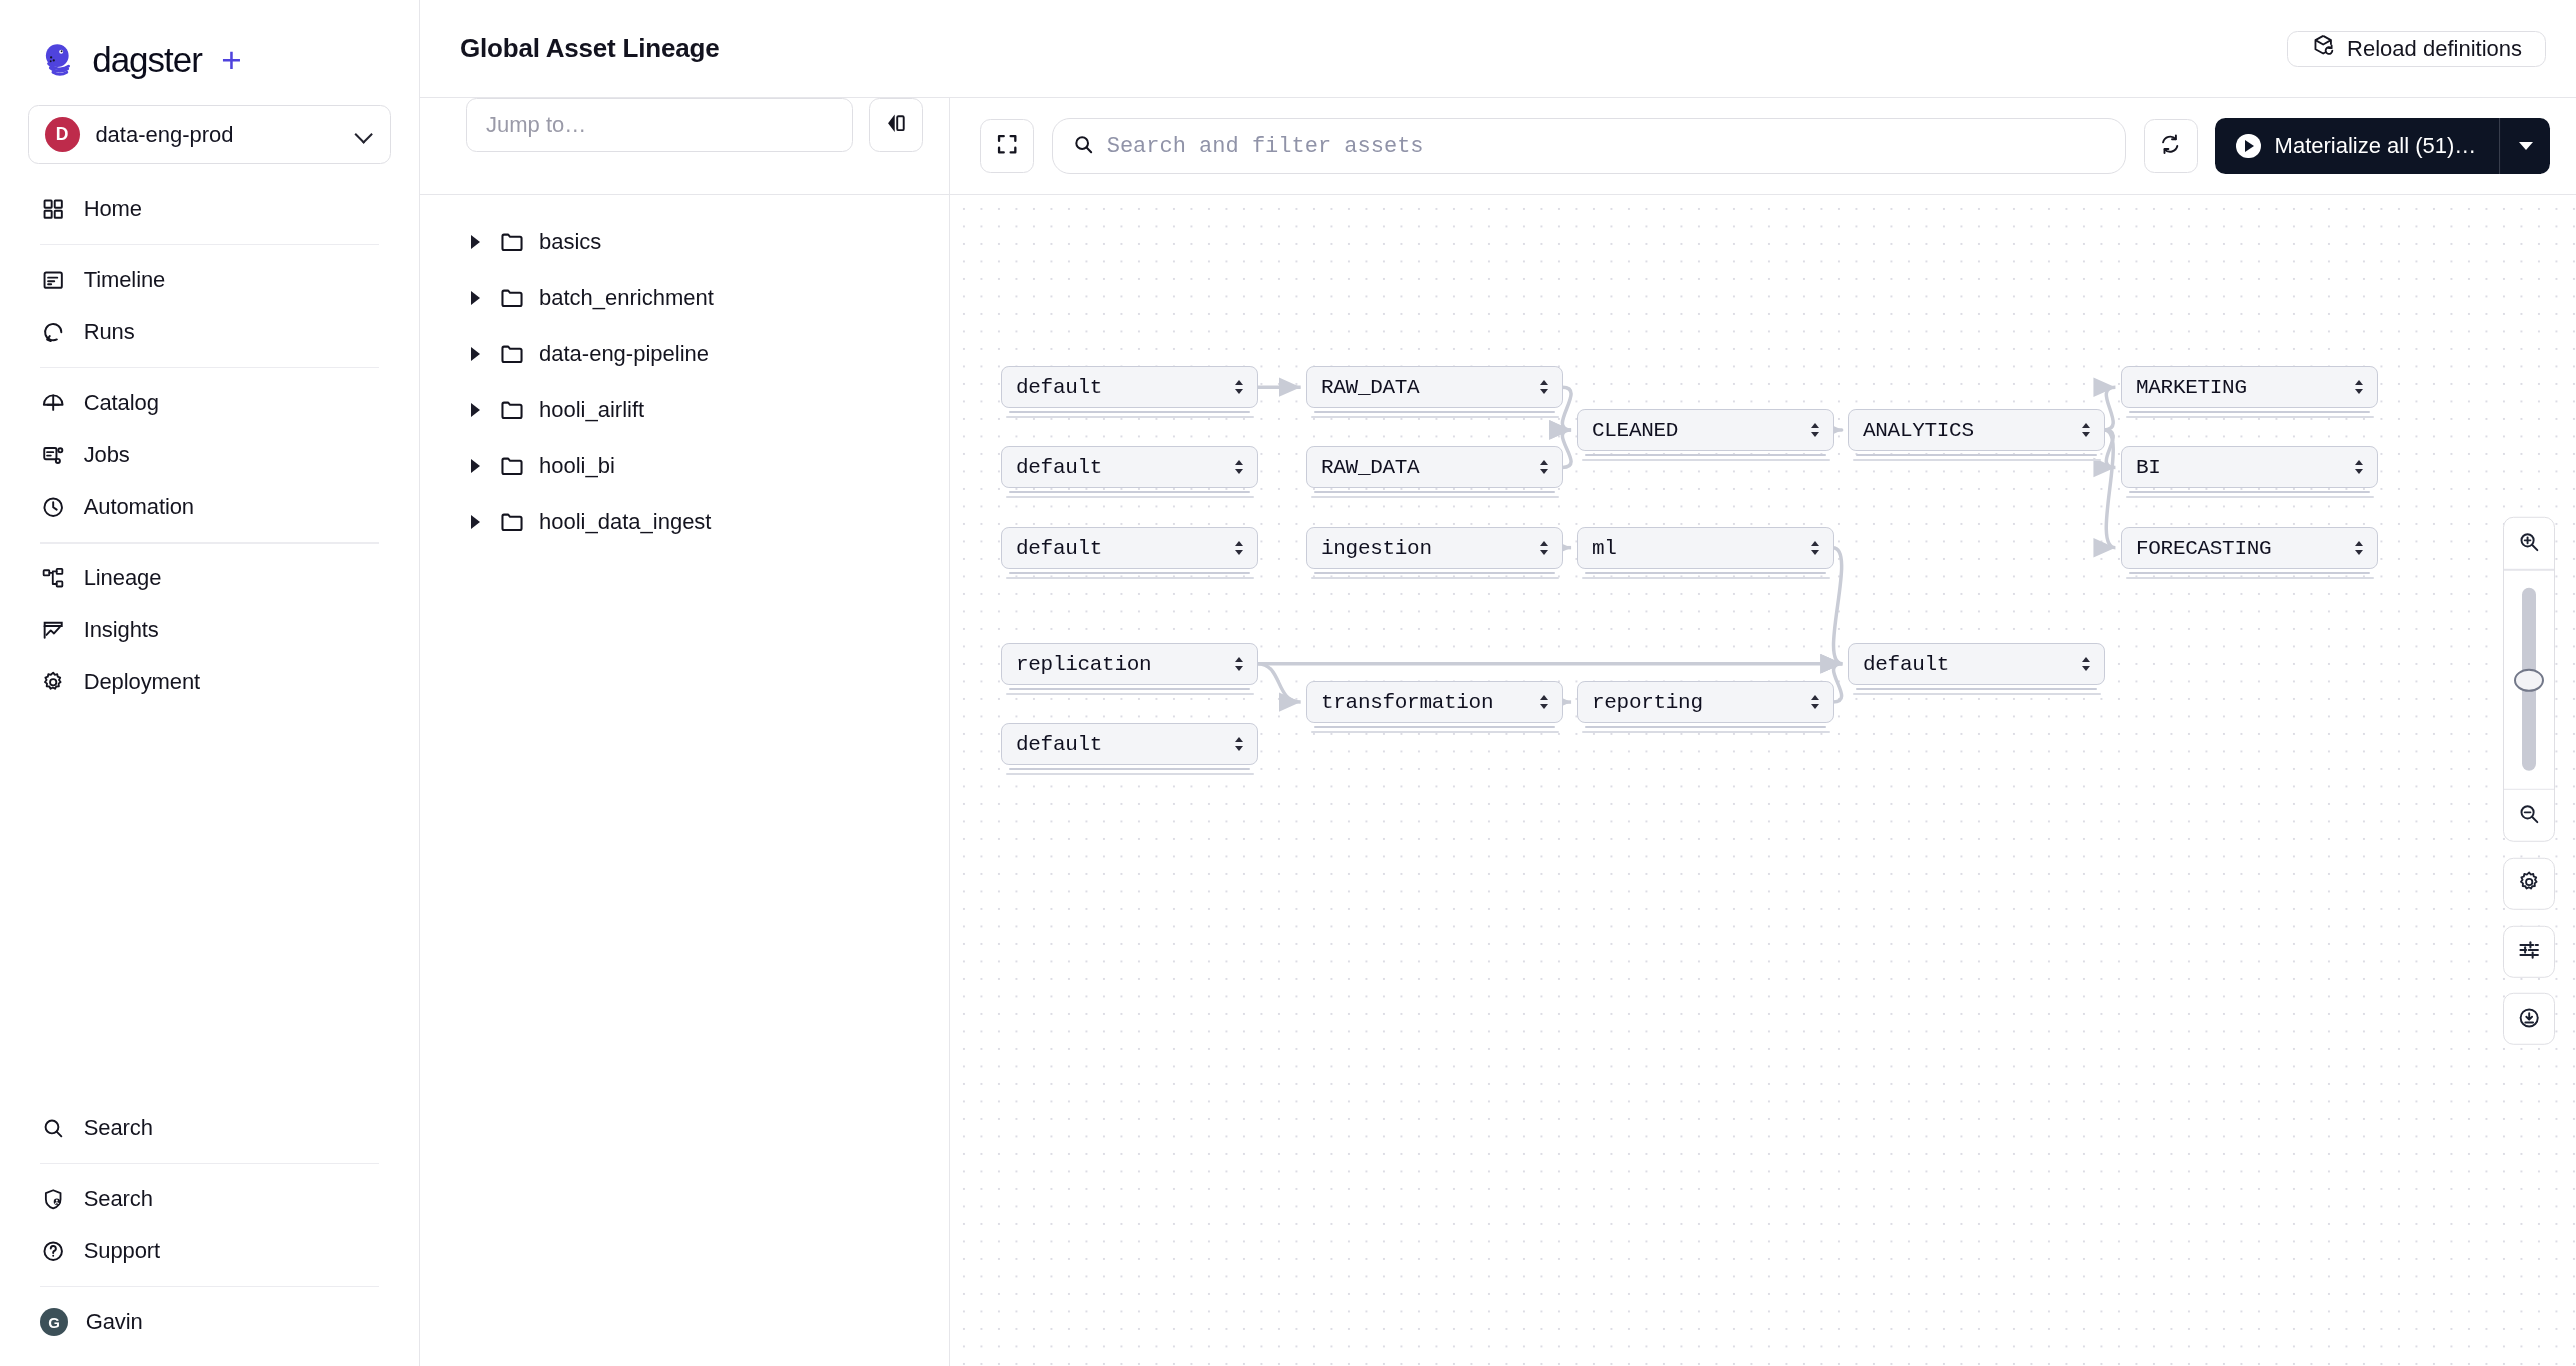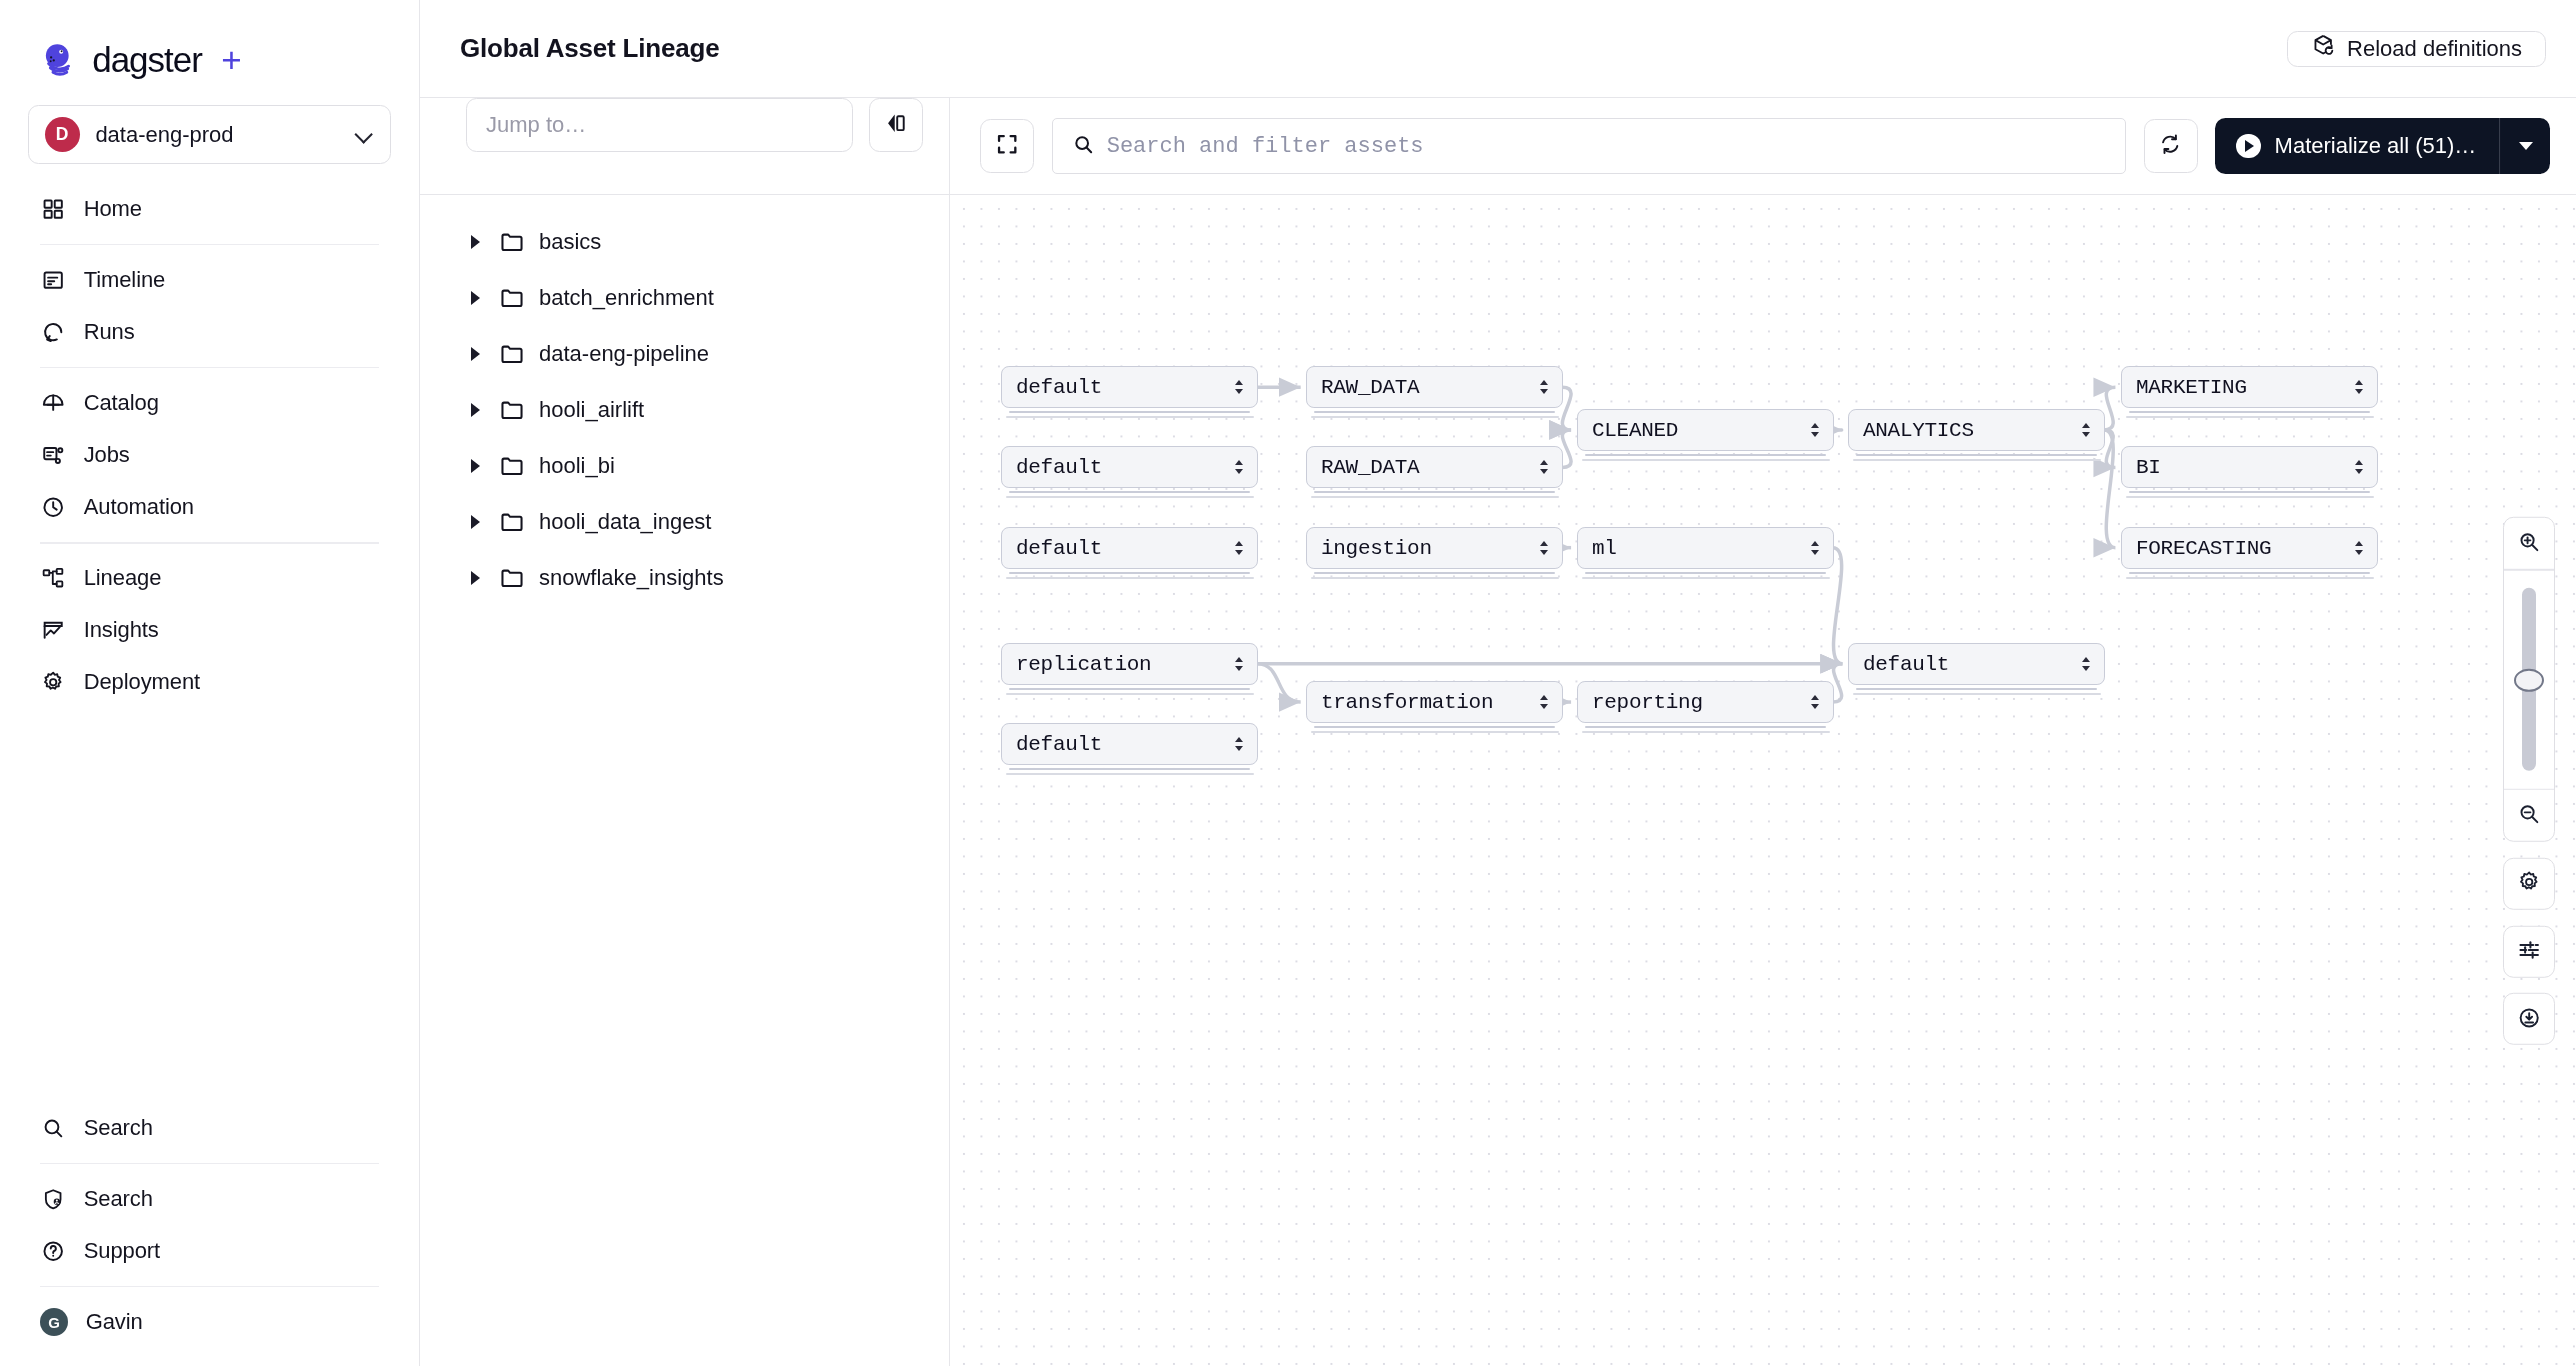"Search and filter assets" .search-wrap { border-radius: 5px -> 18px }
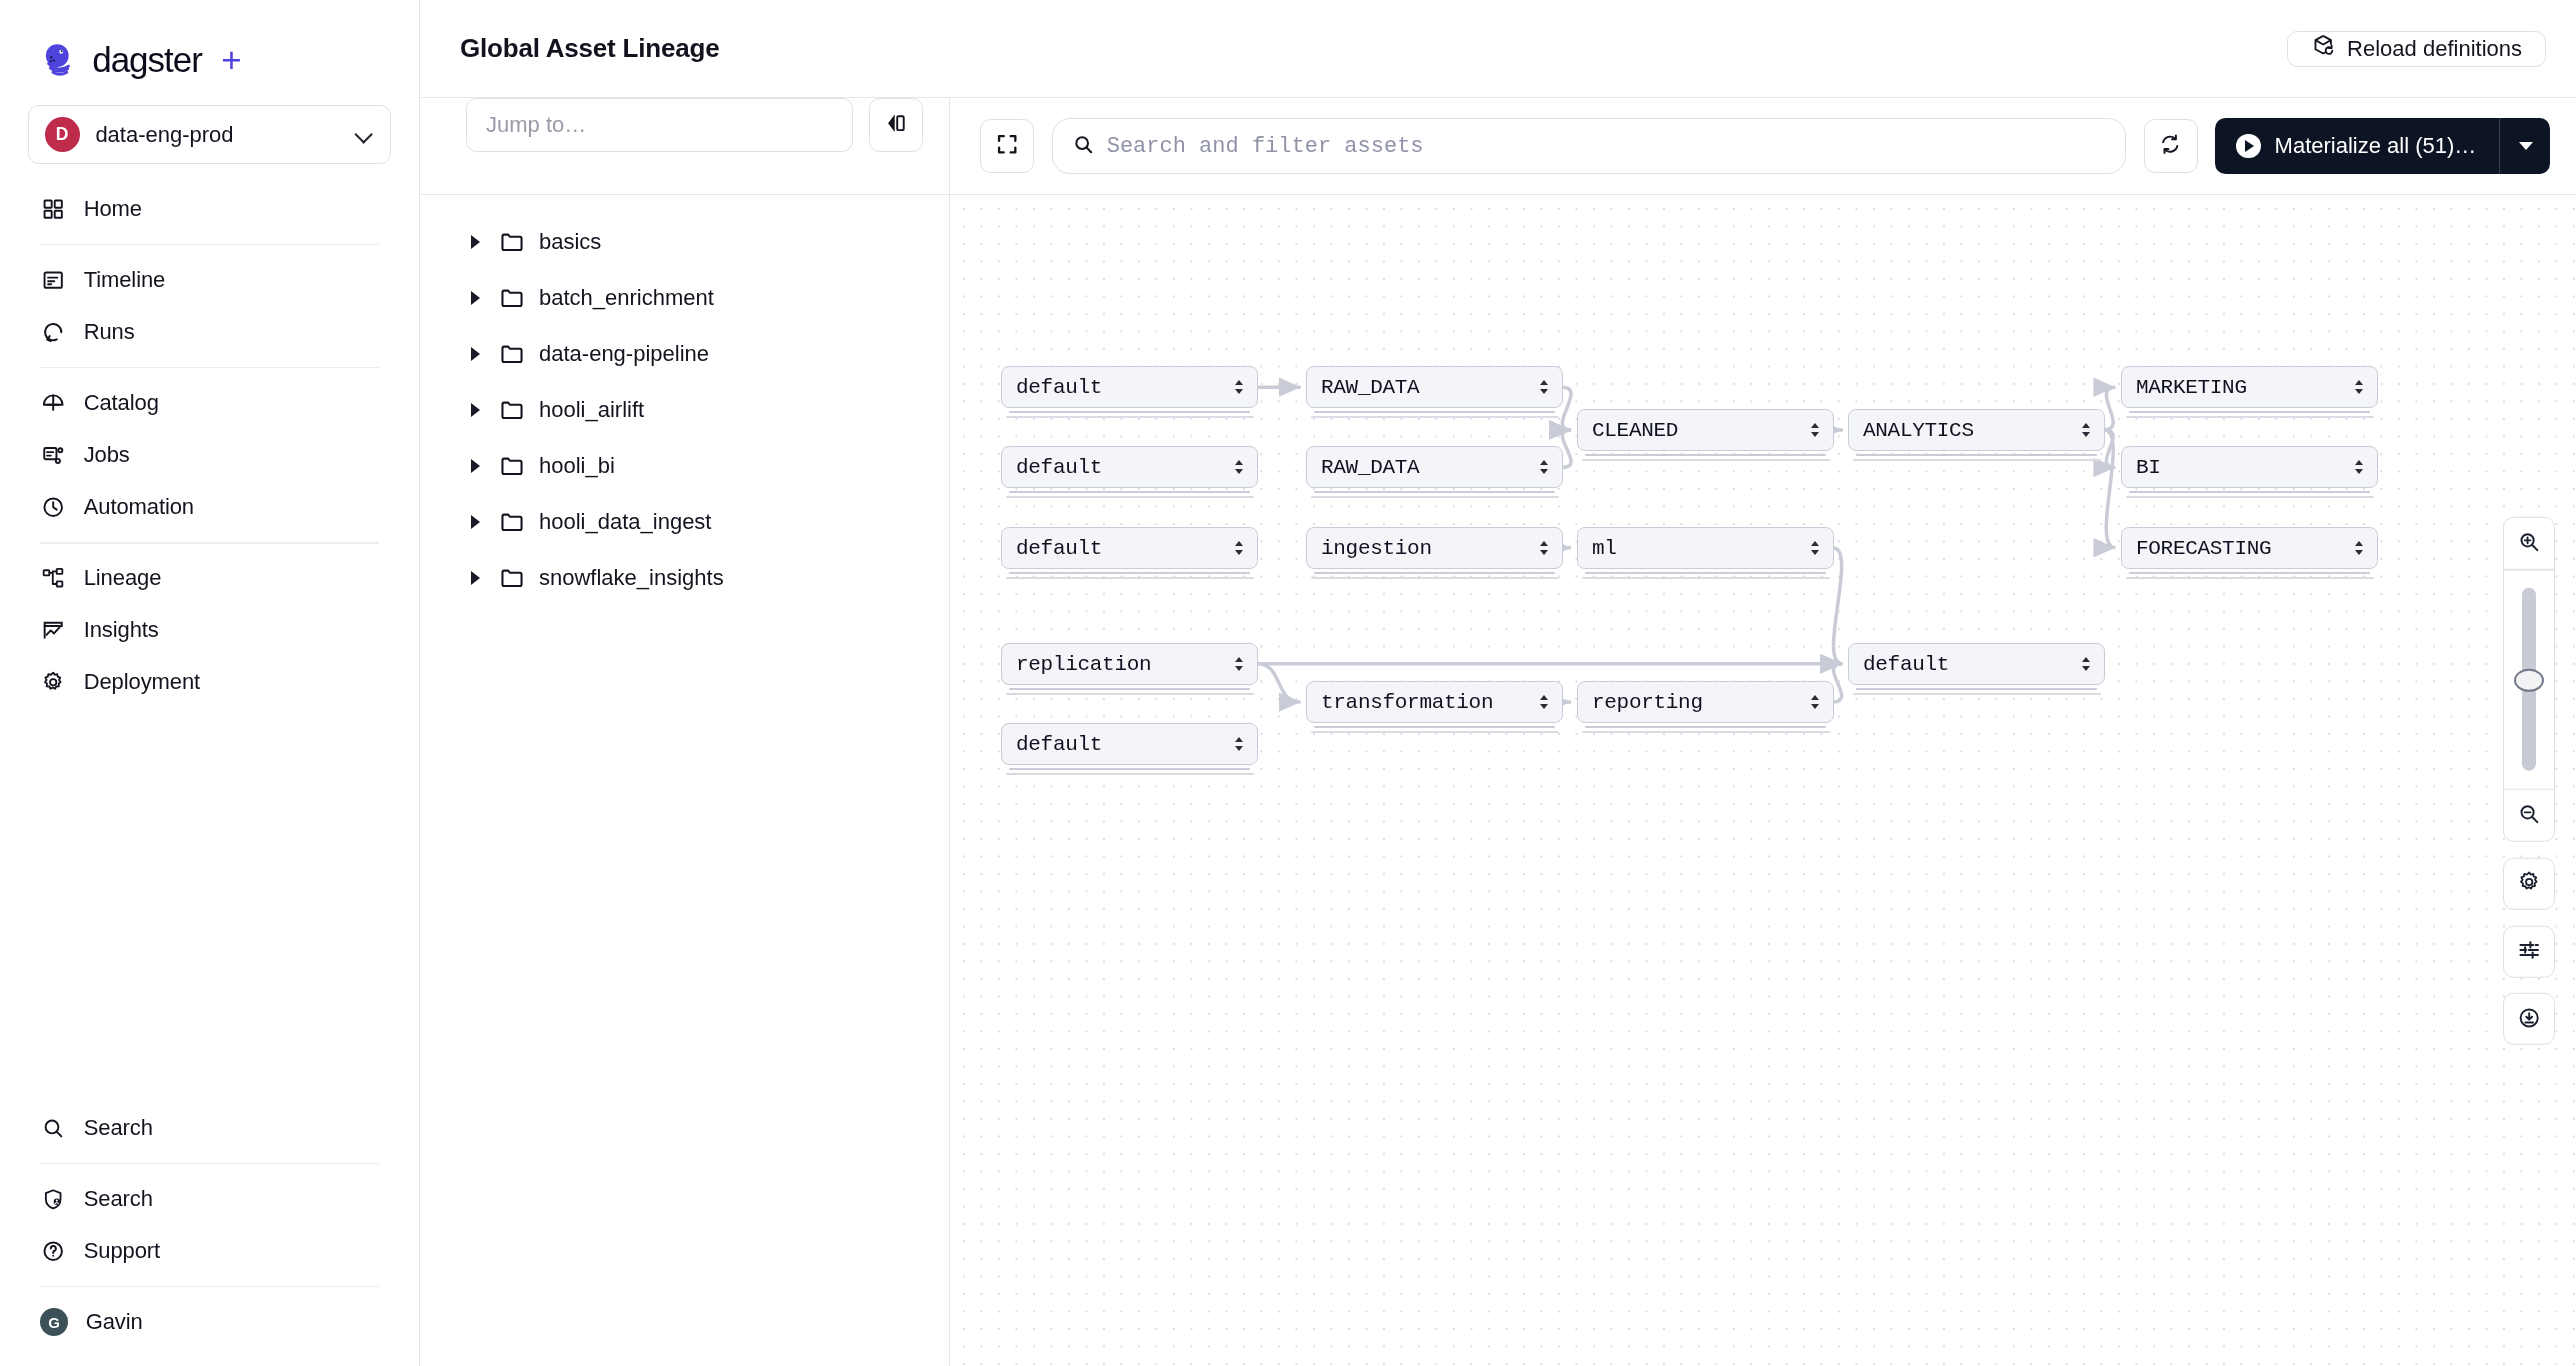"snowflake_insights" div.tree-row { html: <div> <span> <span></span> </span> <span> <svg> <path></path> </svg> </span> <span>snowflake_insights</span> </div> -> none }
